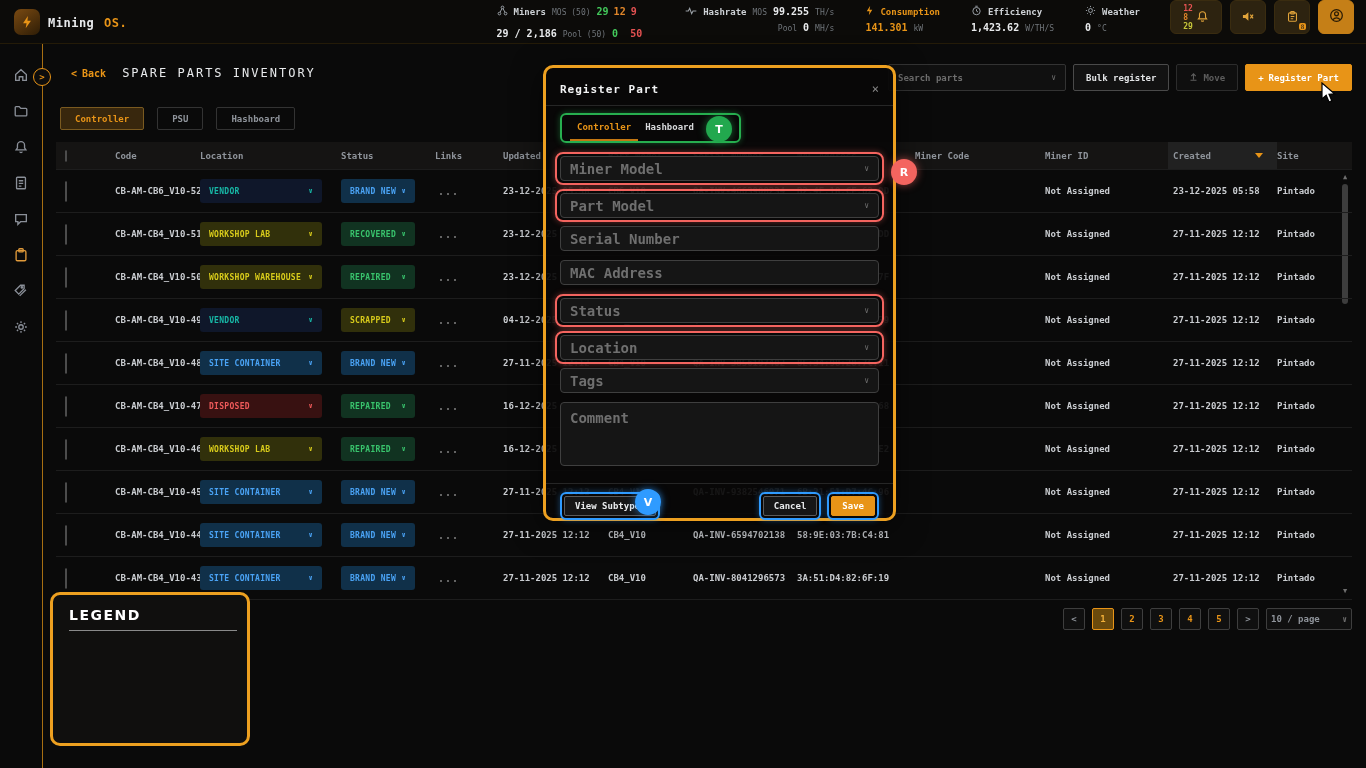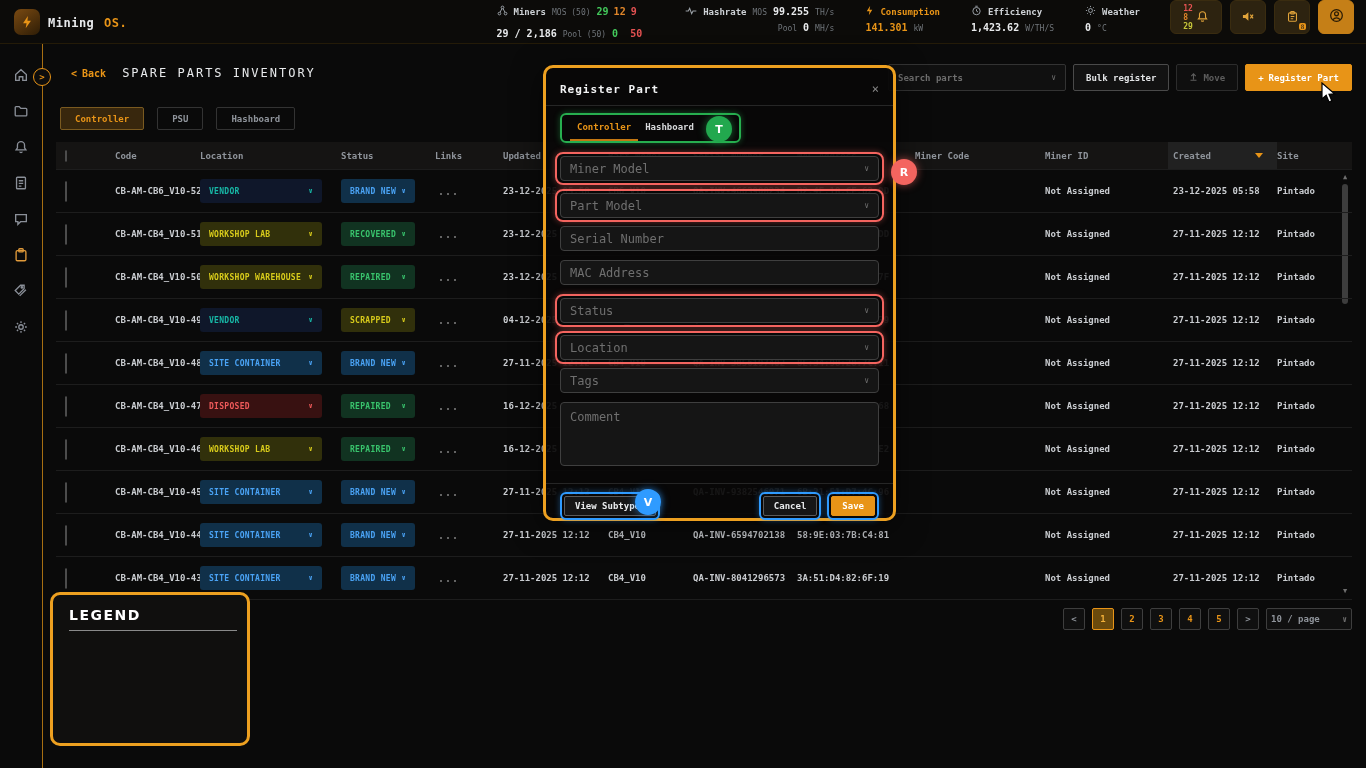"Miner Model" .fld .ph { font-size: 12px -> 14px; font-weight: normal -> bold }
